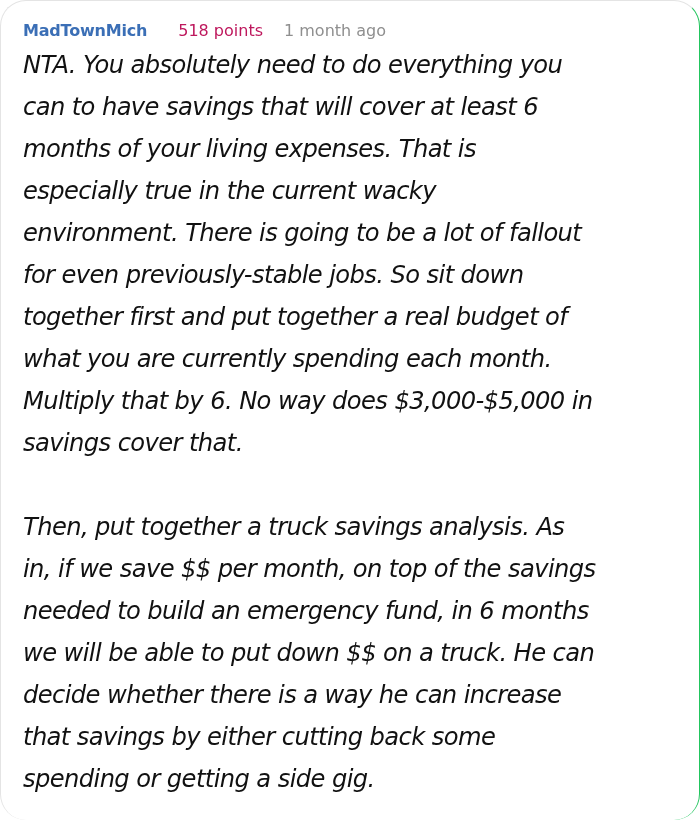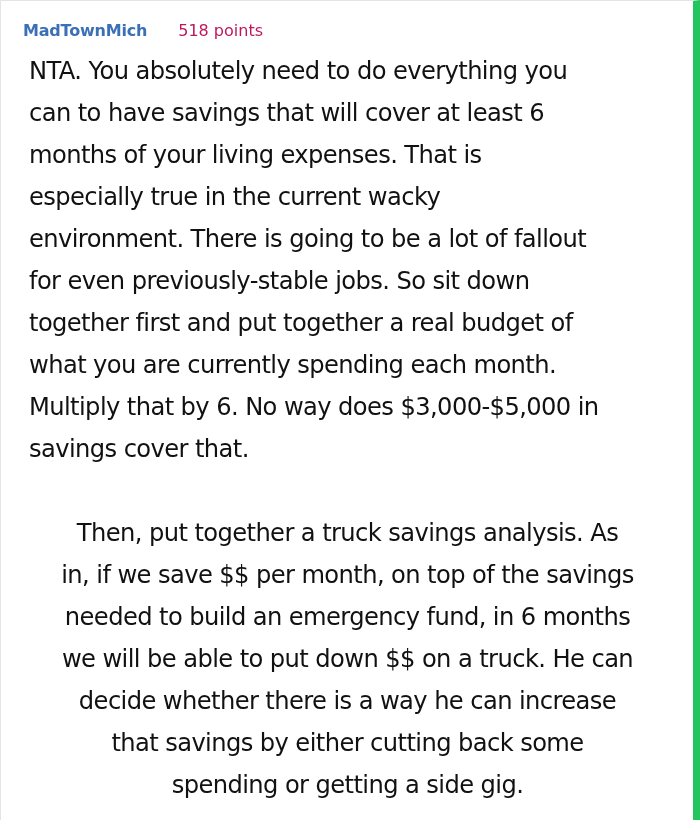"MadTownMich" .comment-card { border-radius: none -> 26px; border-right: 7px solid #22c55e -> 1px solid #22c55e }
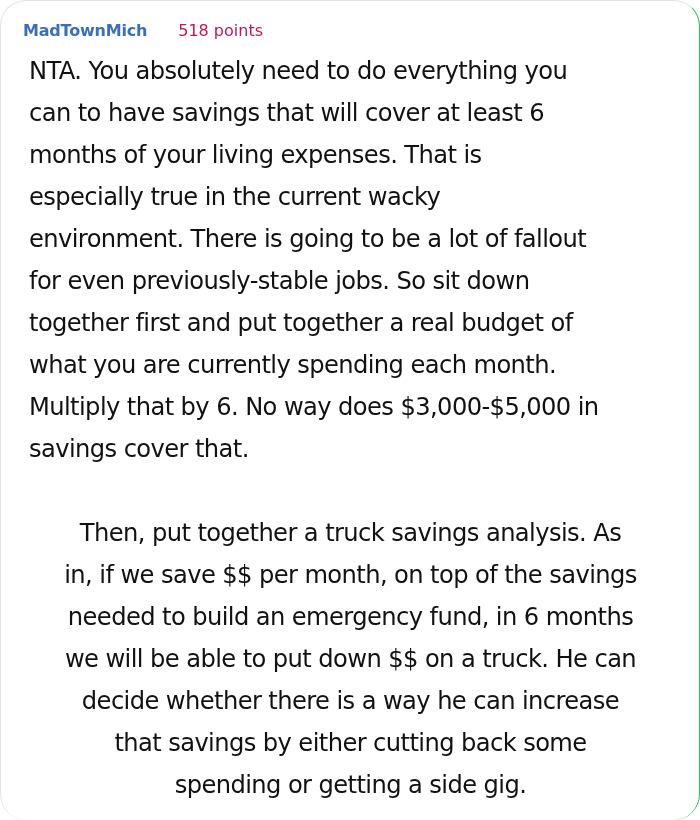"1 month ago" span.timestamp { html: none -> <span>1 month ago</span> }
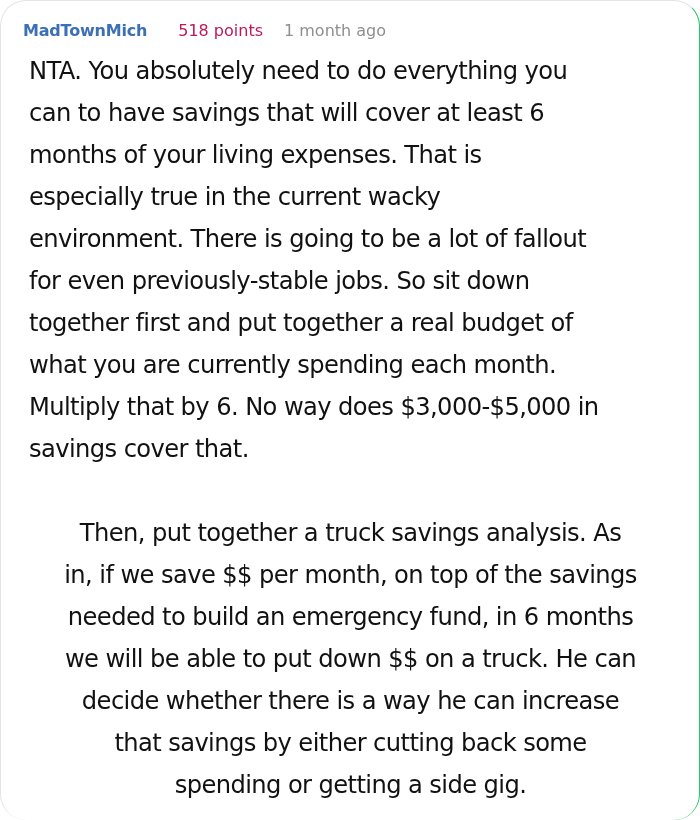"NTA. You absolutely need to" .comment-body p { font-style: none -> italic; margin: 6px -> 0 }
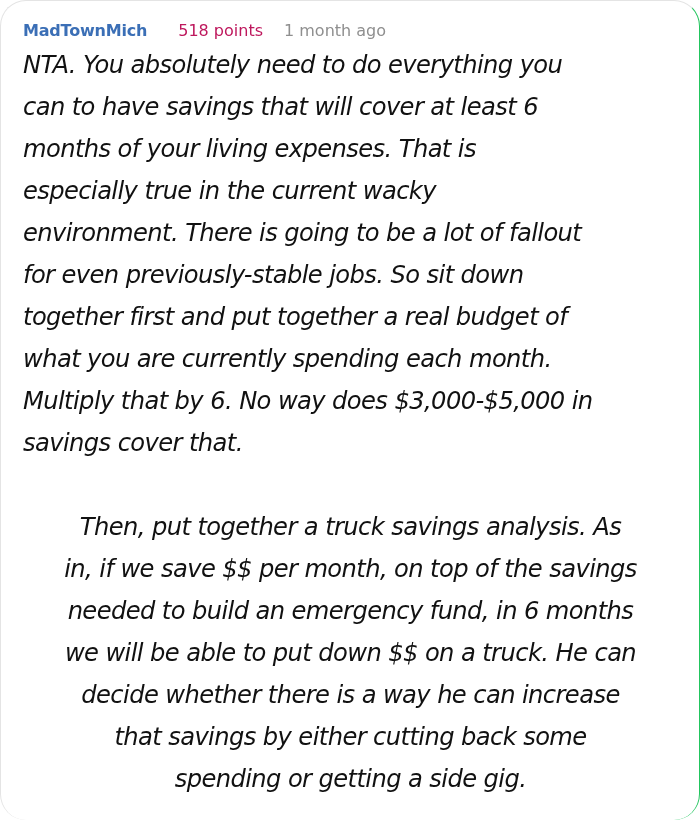"Then, put together a truck" .comment-body p + p { text-align: center -> none }
